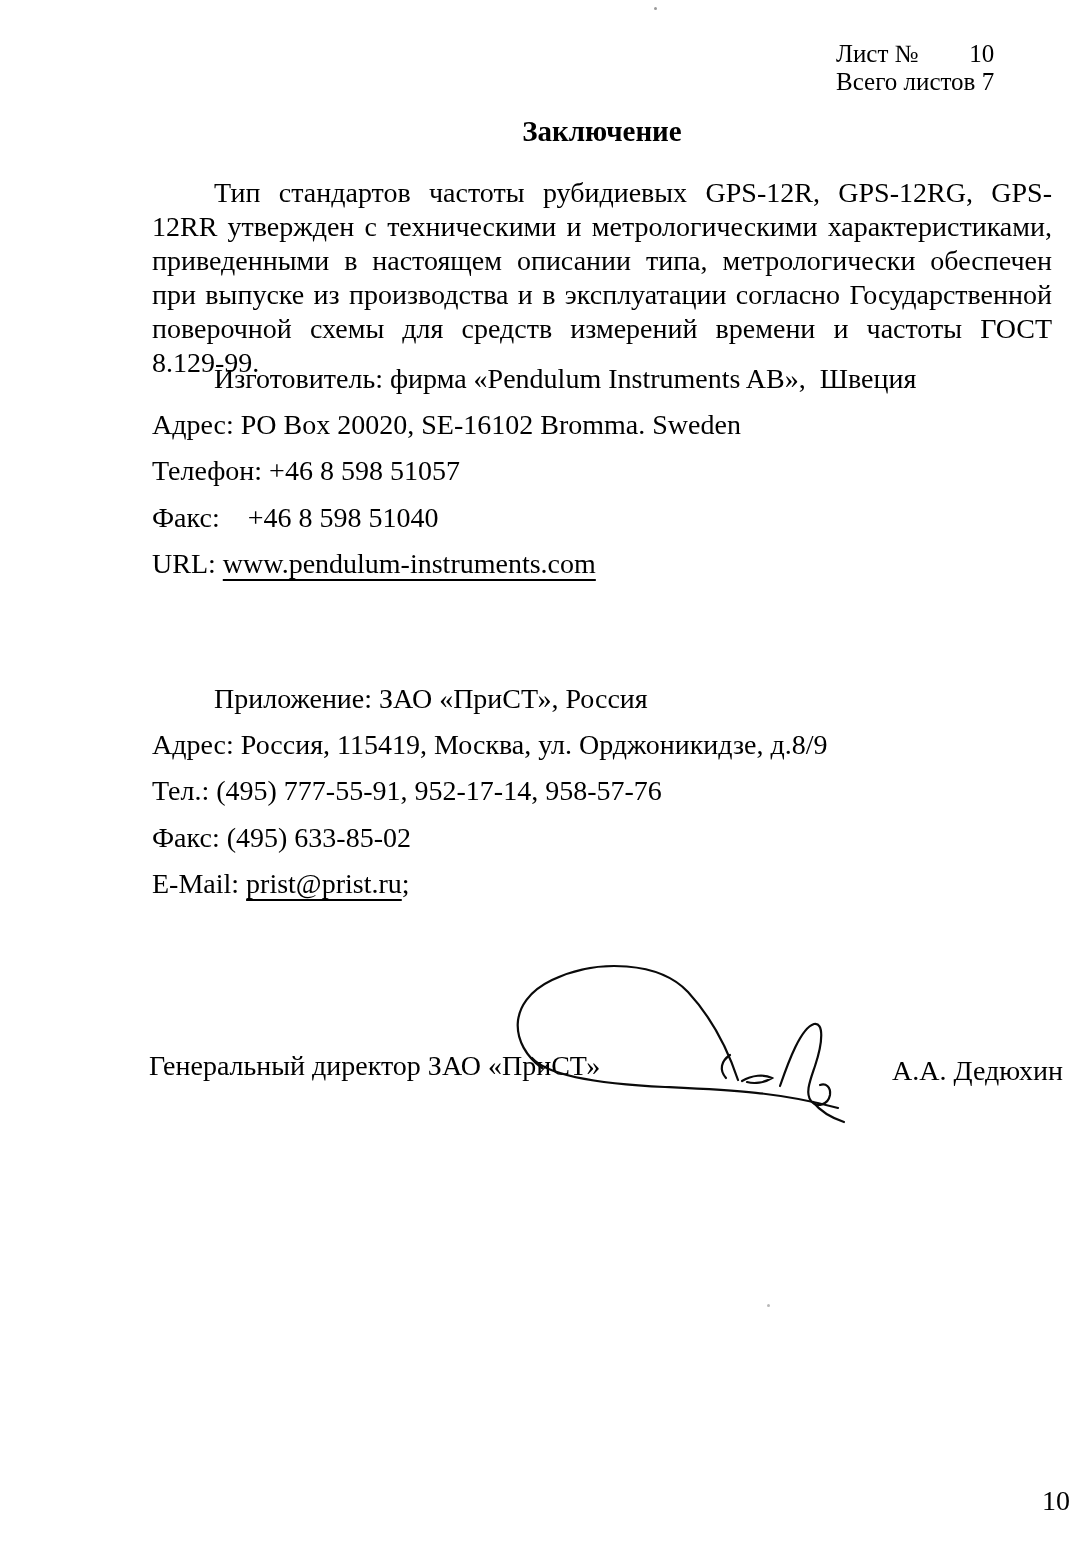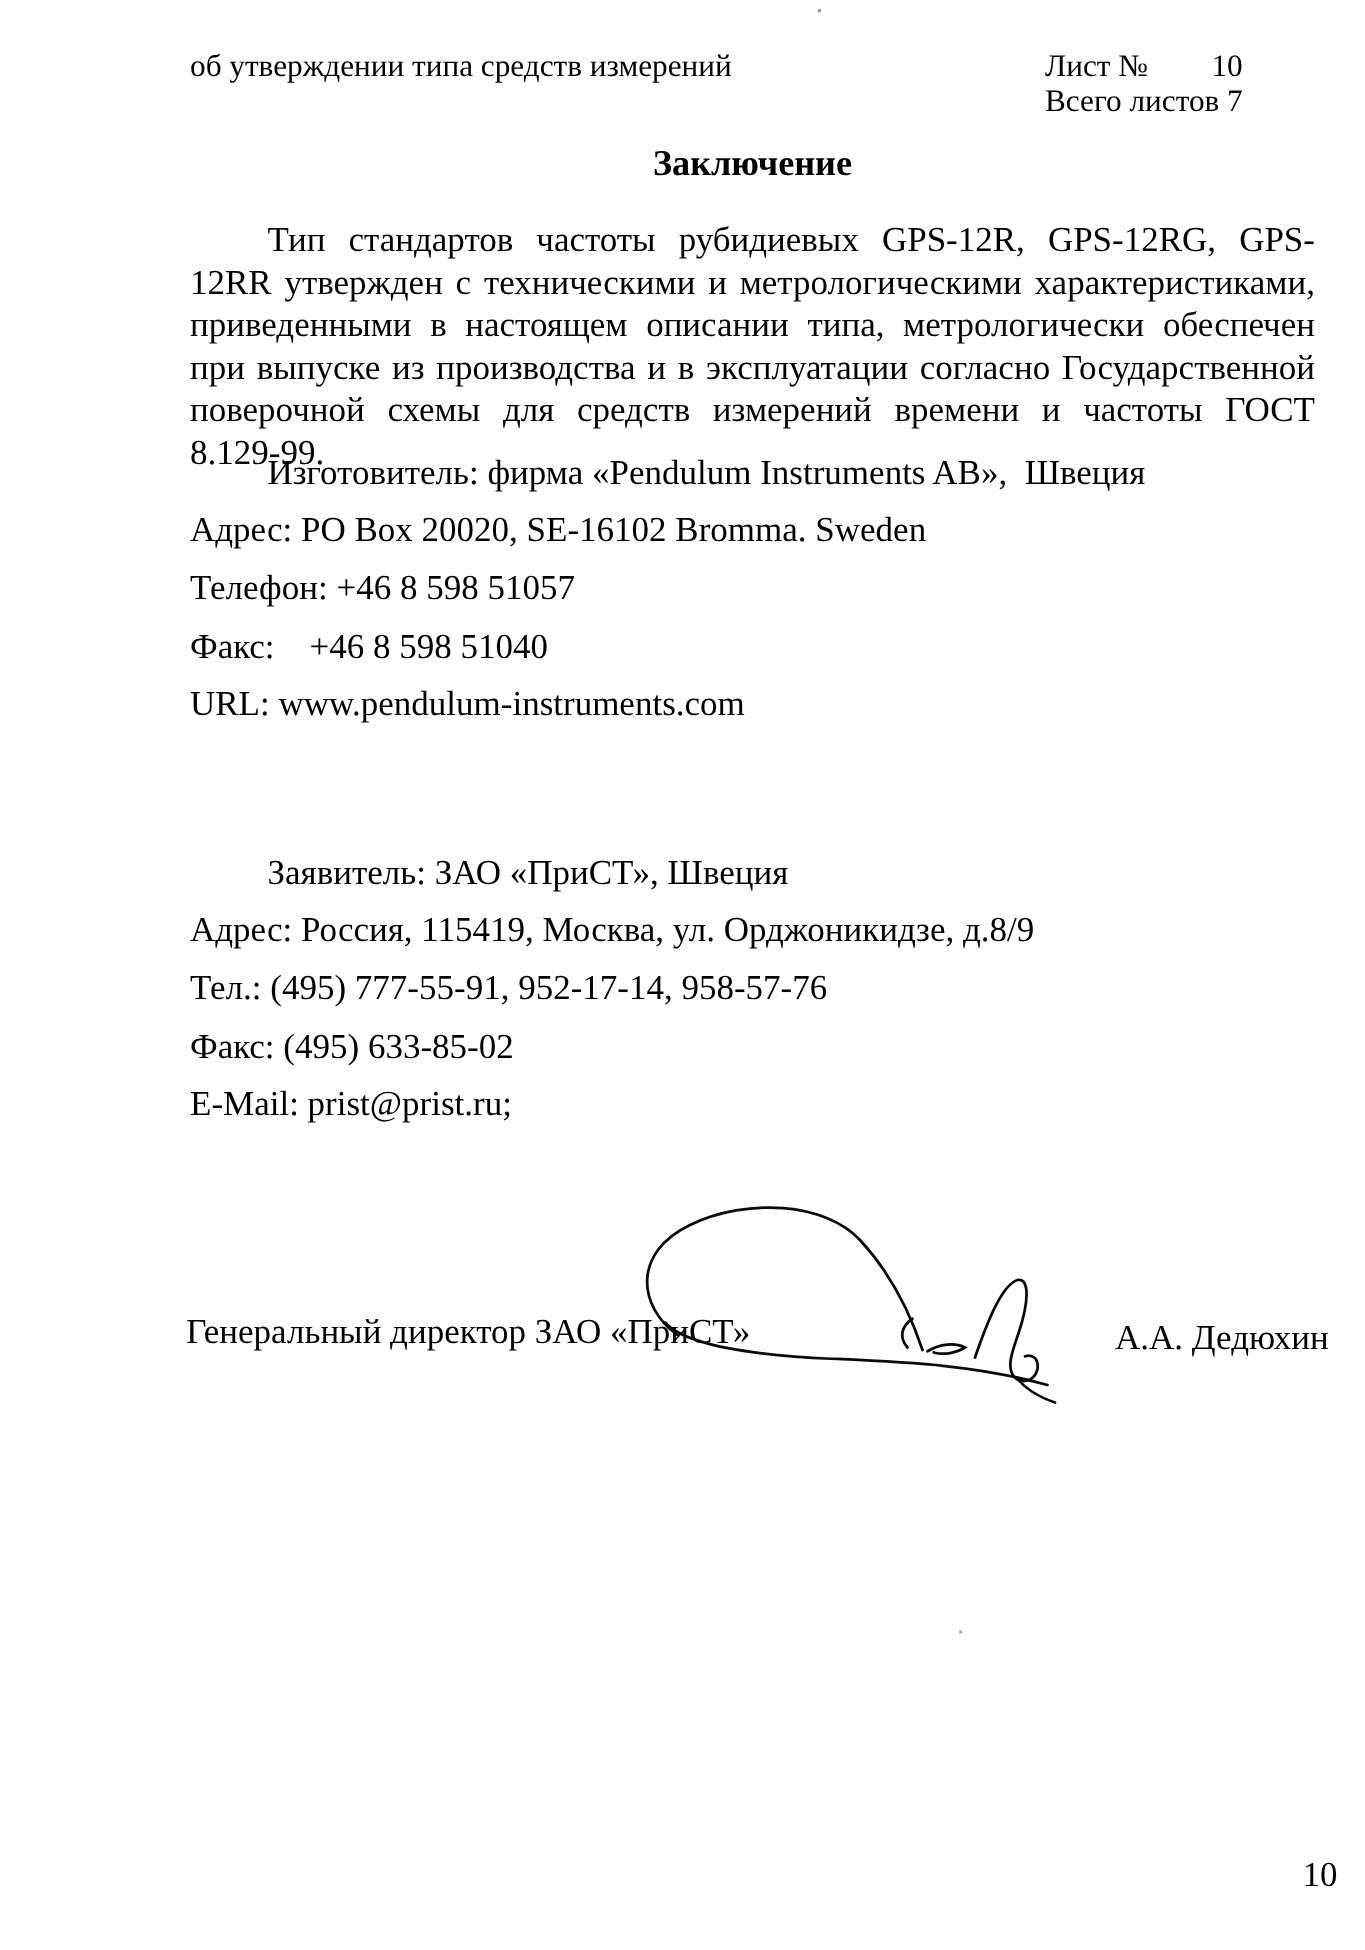"об утверждении типа средств измерений" div.line { html: <div>об утверждении типа средств измерений</div> -> none }
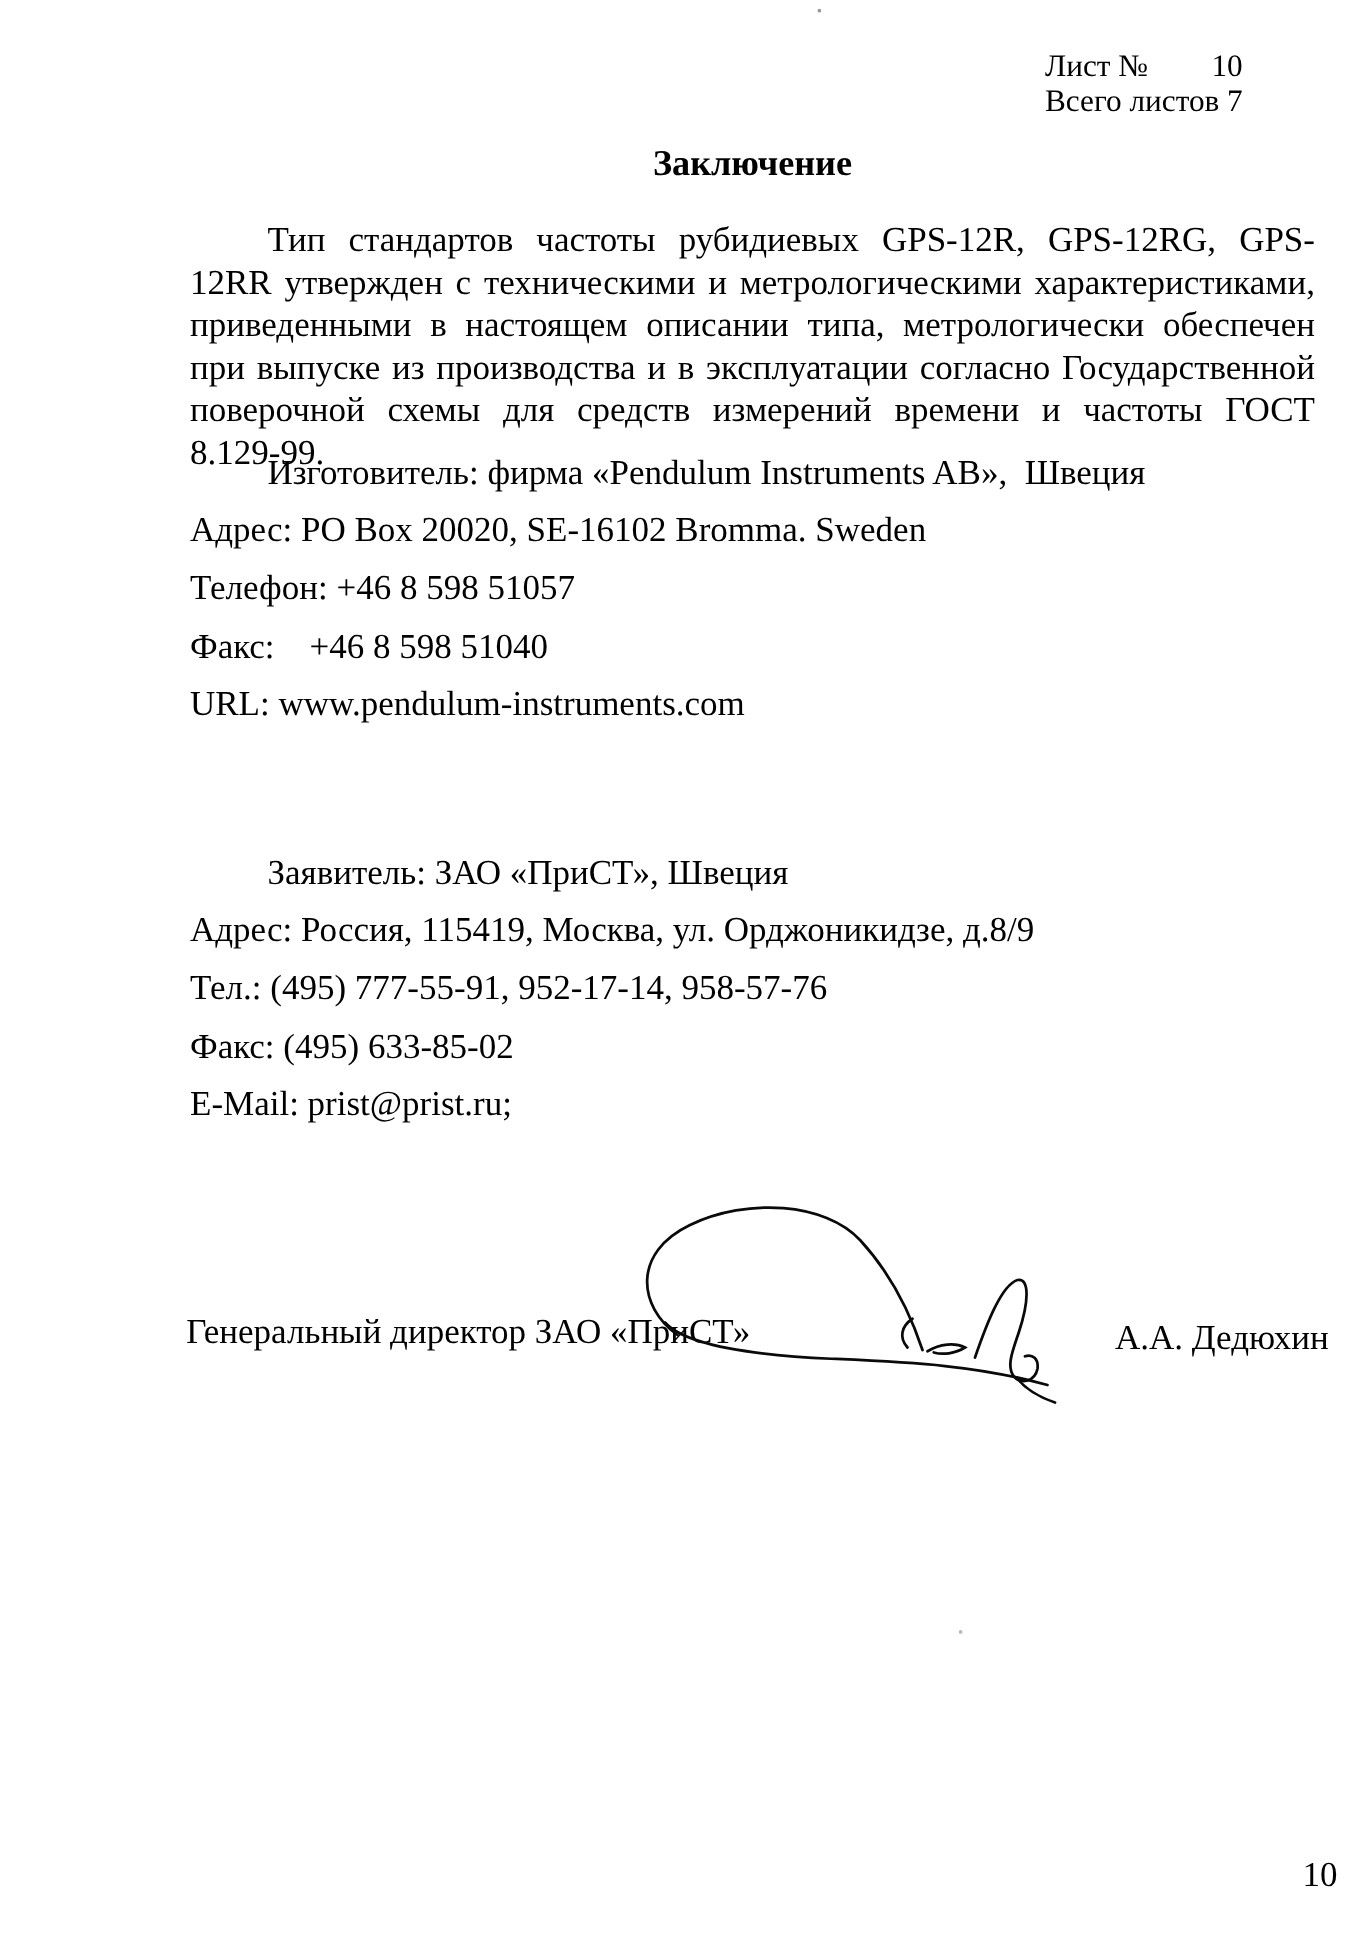"www.pendulum-instruments.com" .u { text-decoration: none -> underline }
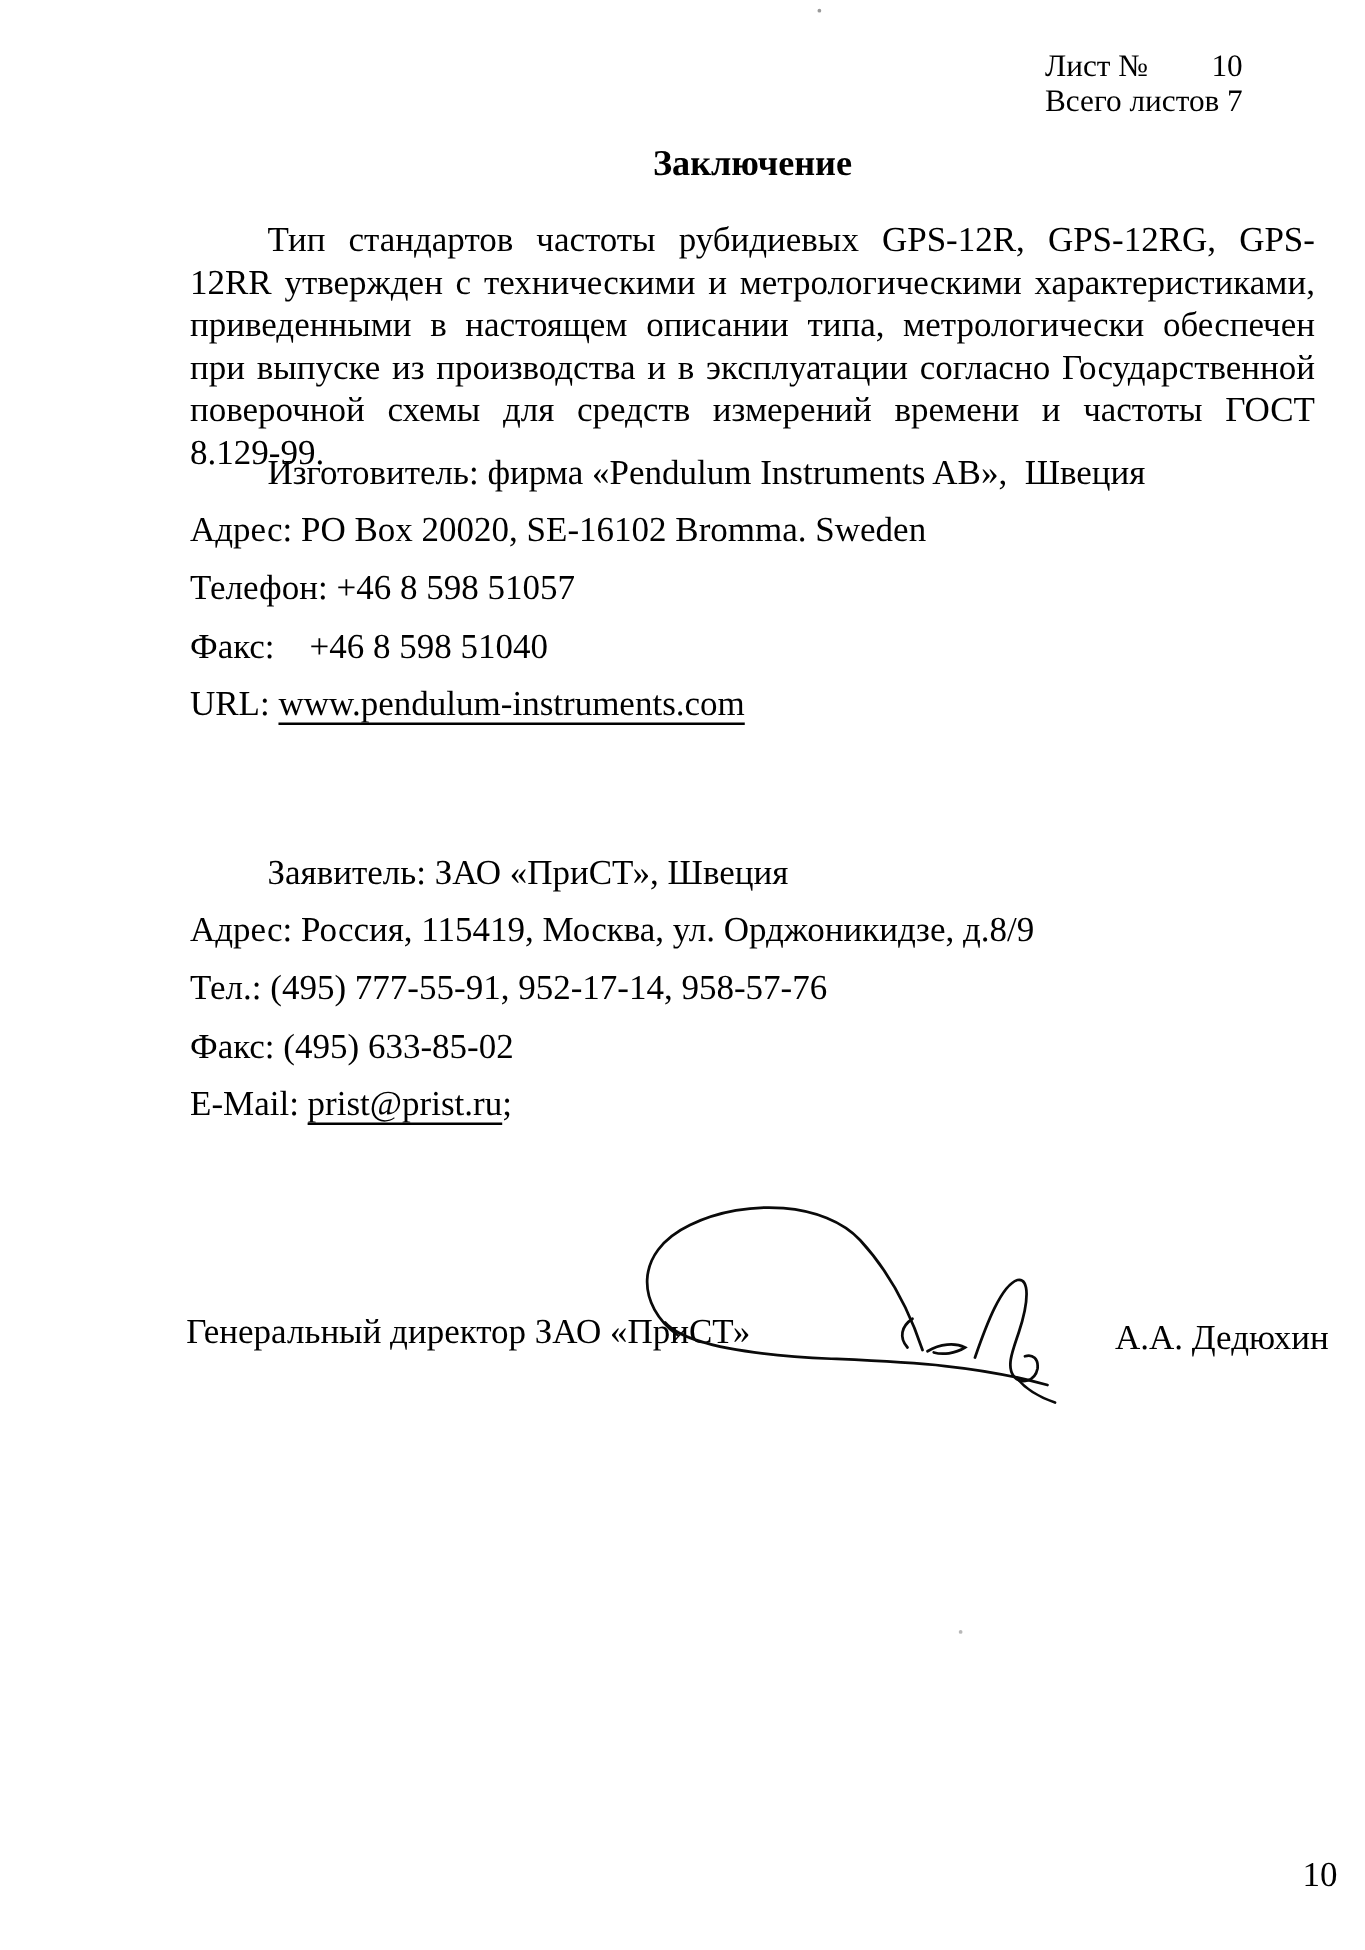"Заявитель: ЗАО «ПриСТ», Швеция" div.abs { text: Заявитель: ЗАО «ПриСТ», Швеция -> Приложение: ЗАО «ПриСТ», Россия }
